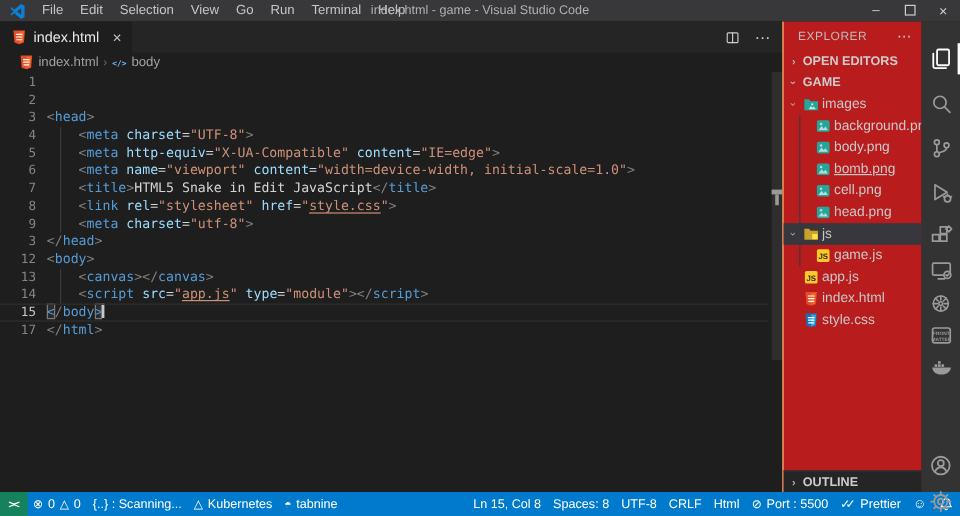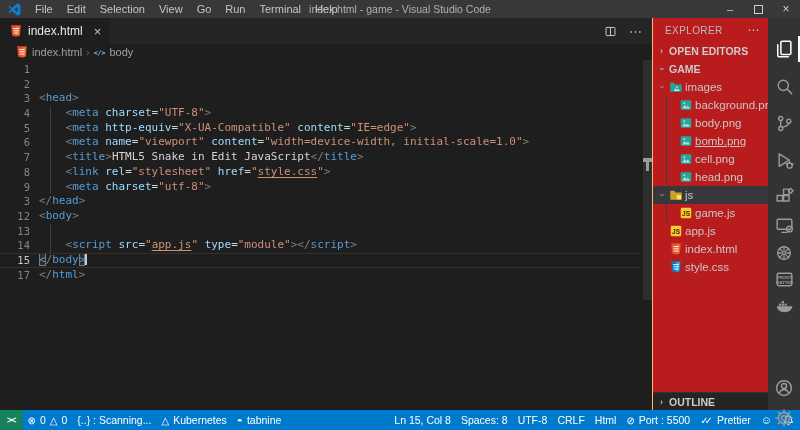"<canvas></canvas>" span.lc { html: none -> <span><span> </span><span>&lt;</span><span>canvas</span><span>&gt;</span><span>&lt;/</span><span>canvas</span><span>&gt;</span></span> }
